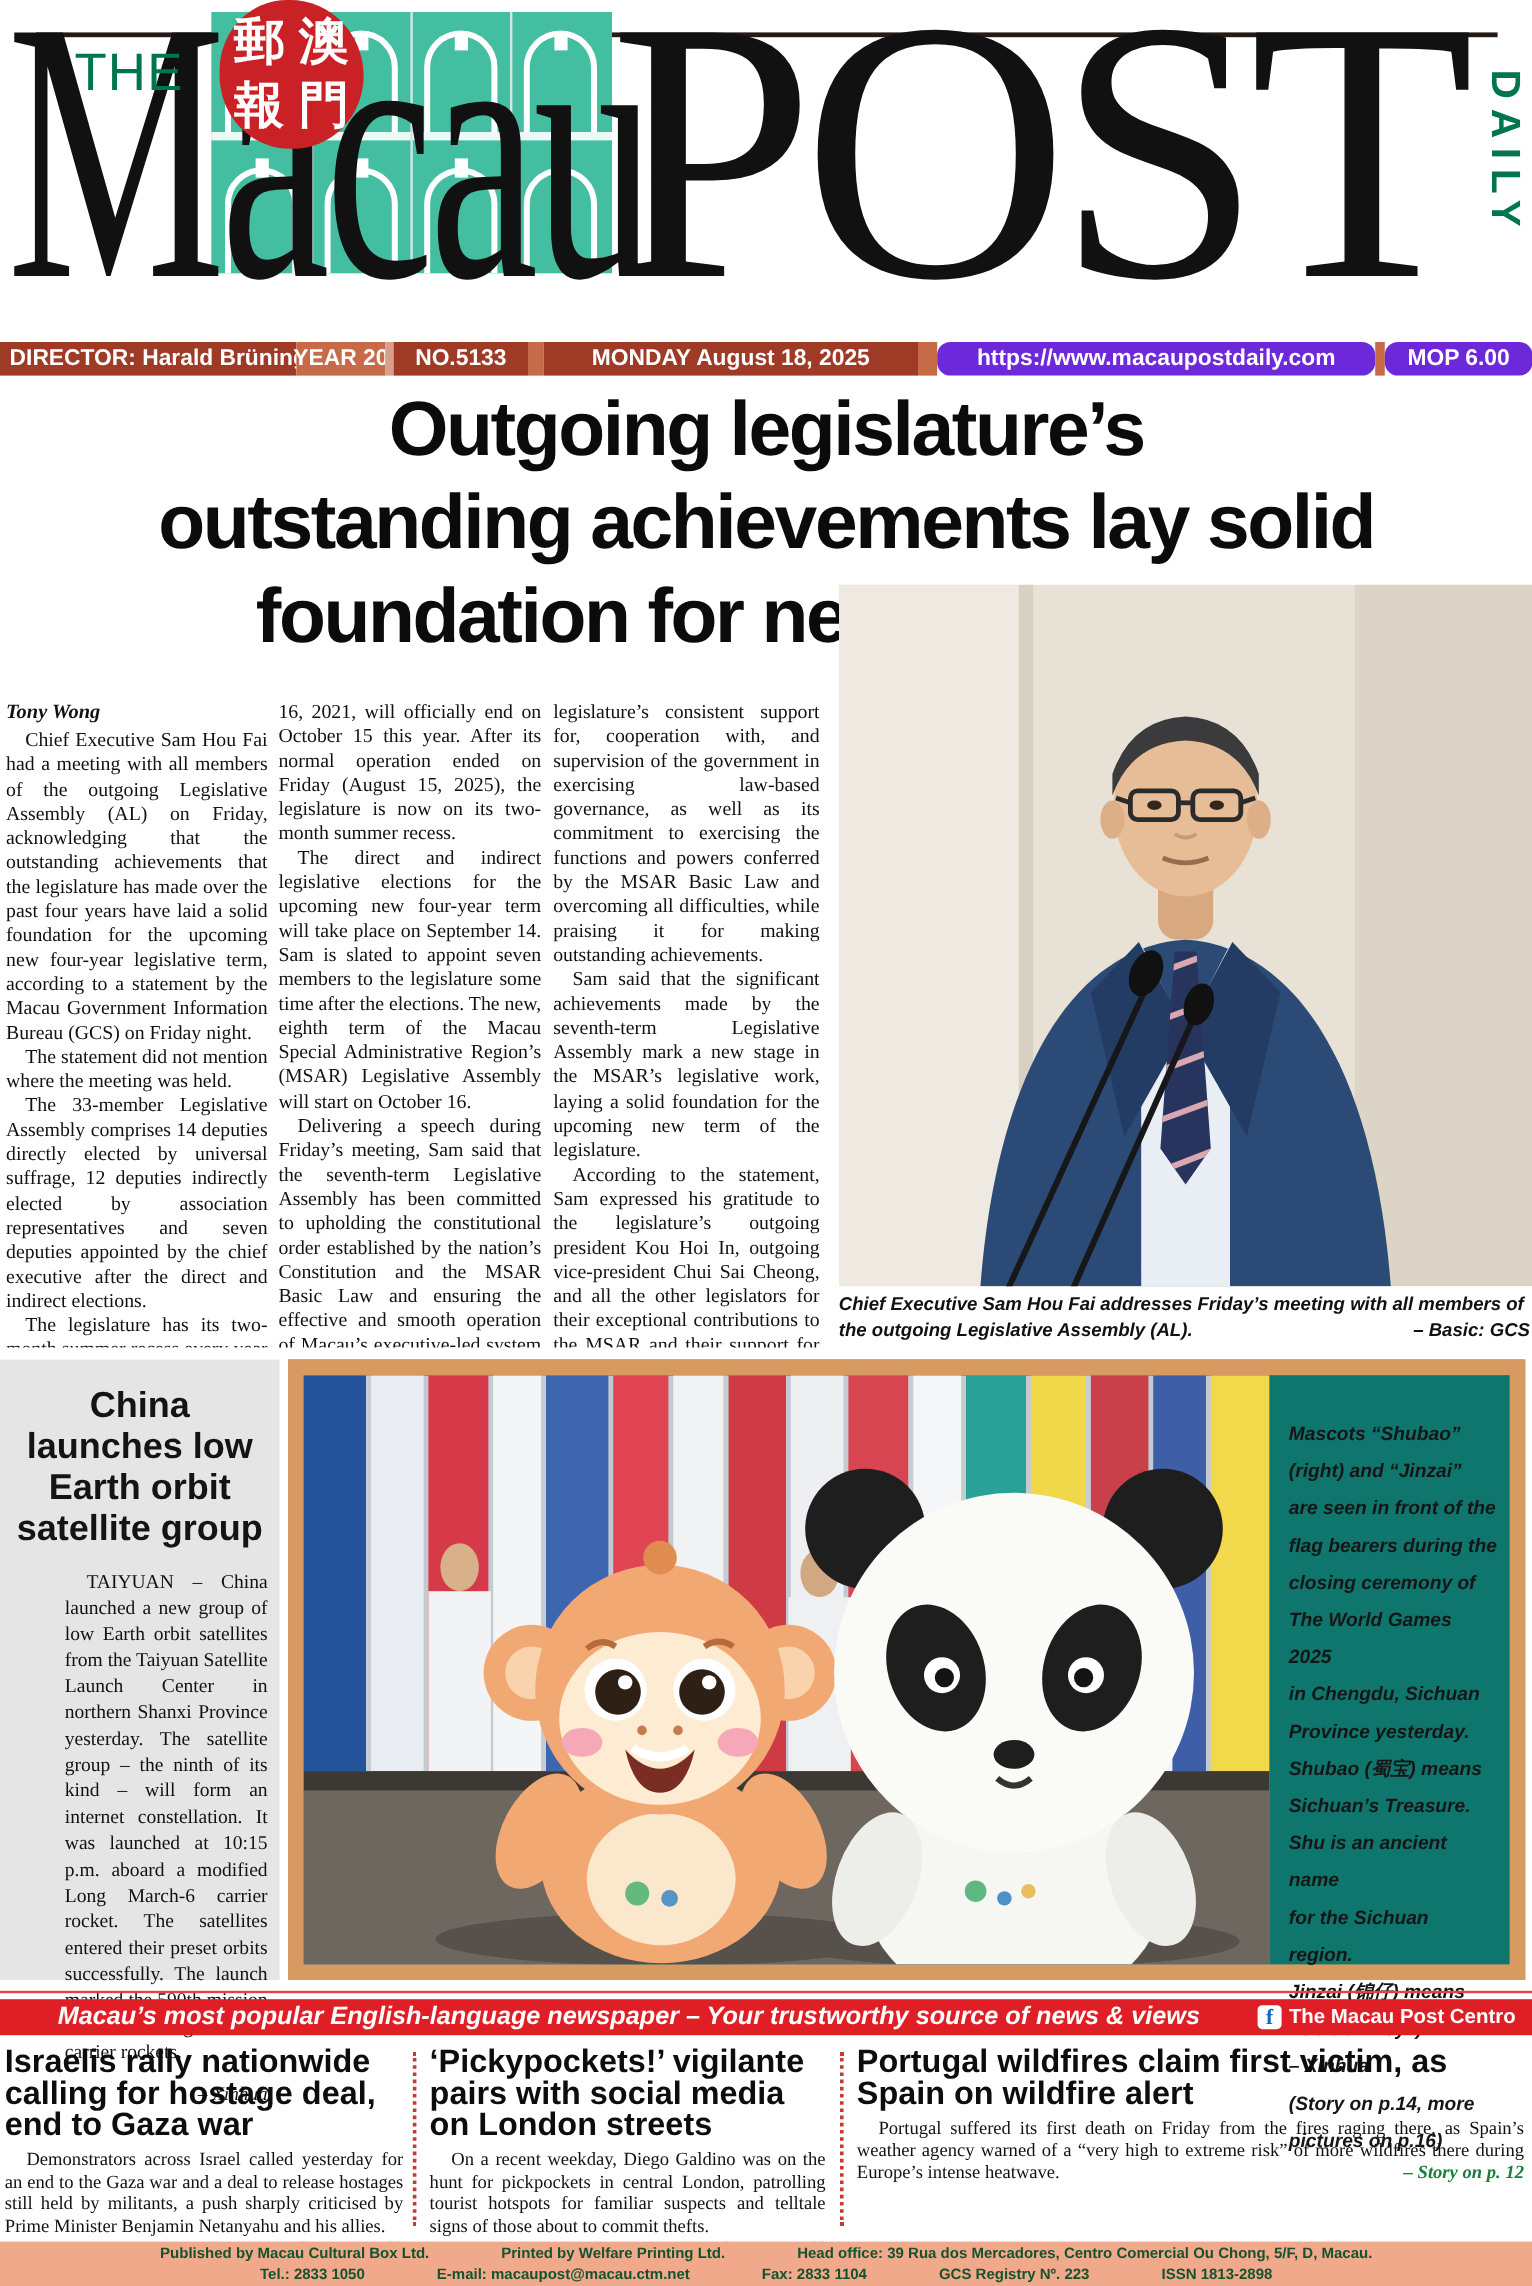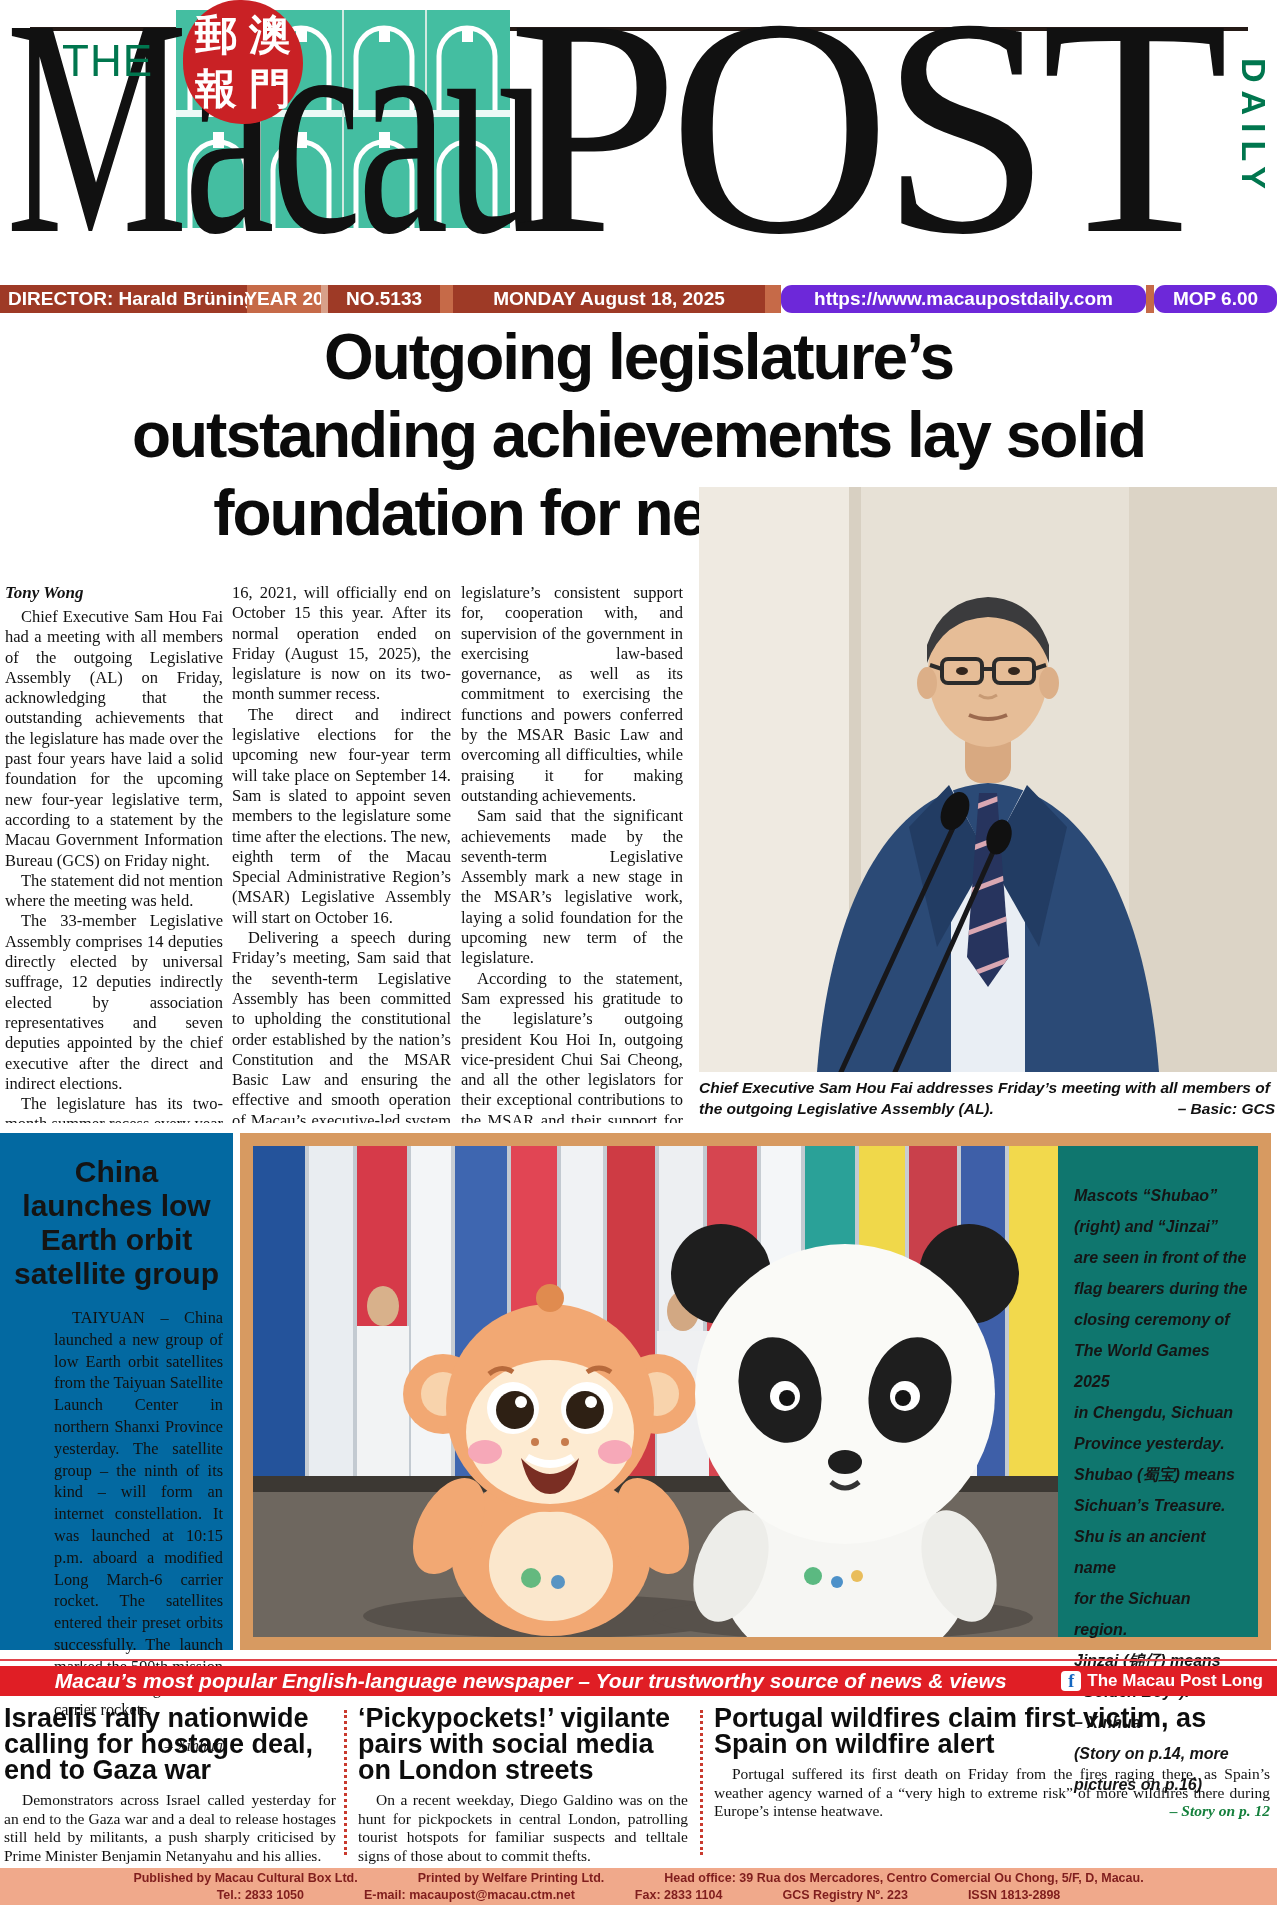"China launches low Earth orbit" .sidebar { background: #0369a1 -> #e5e5e5 }
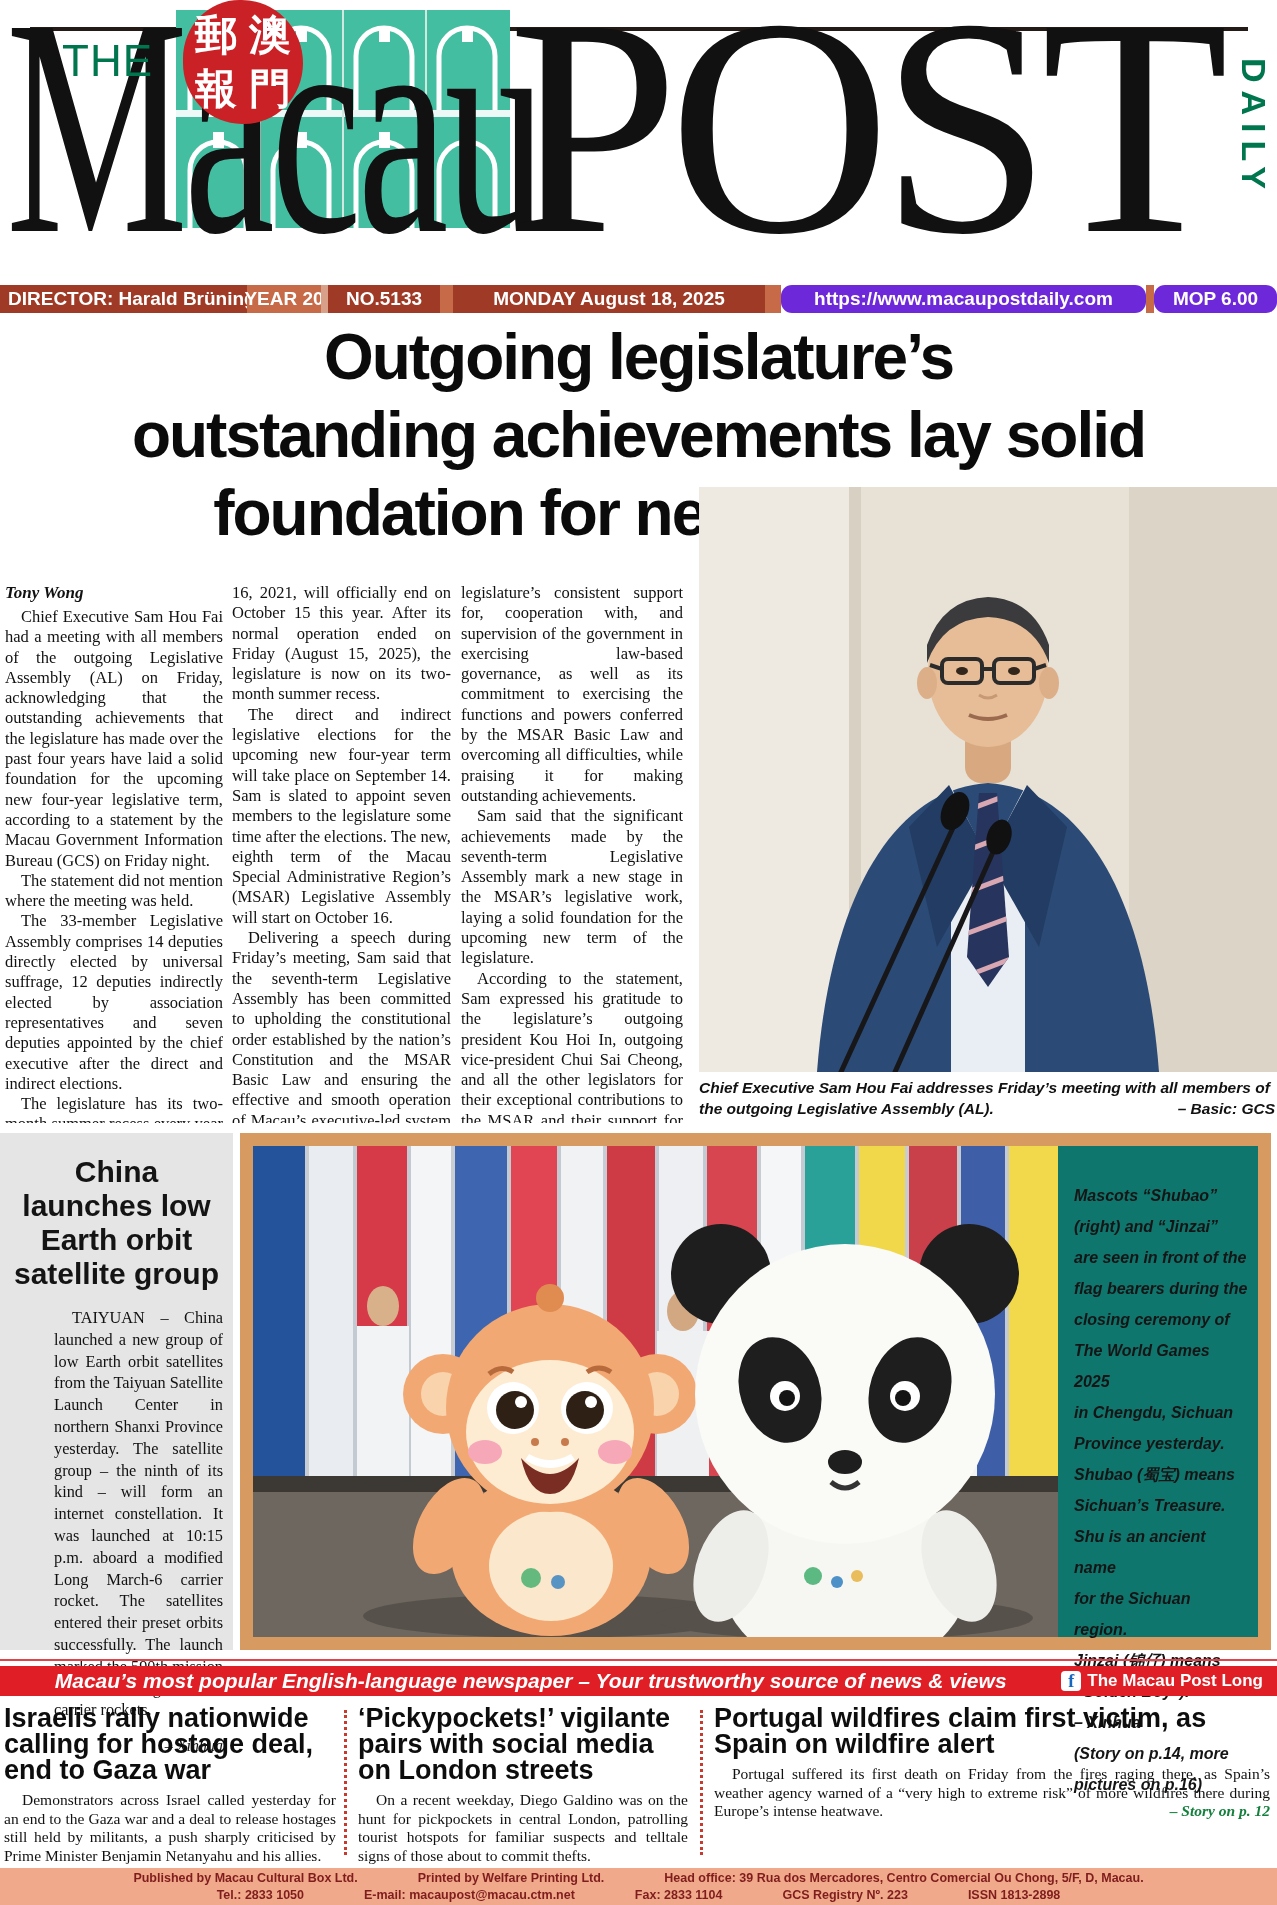"The Macau Post Long" span { text: Long -> Centro }
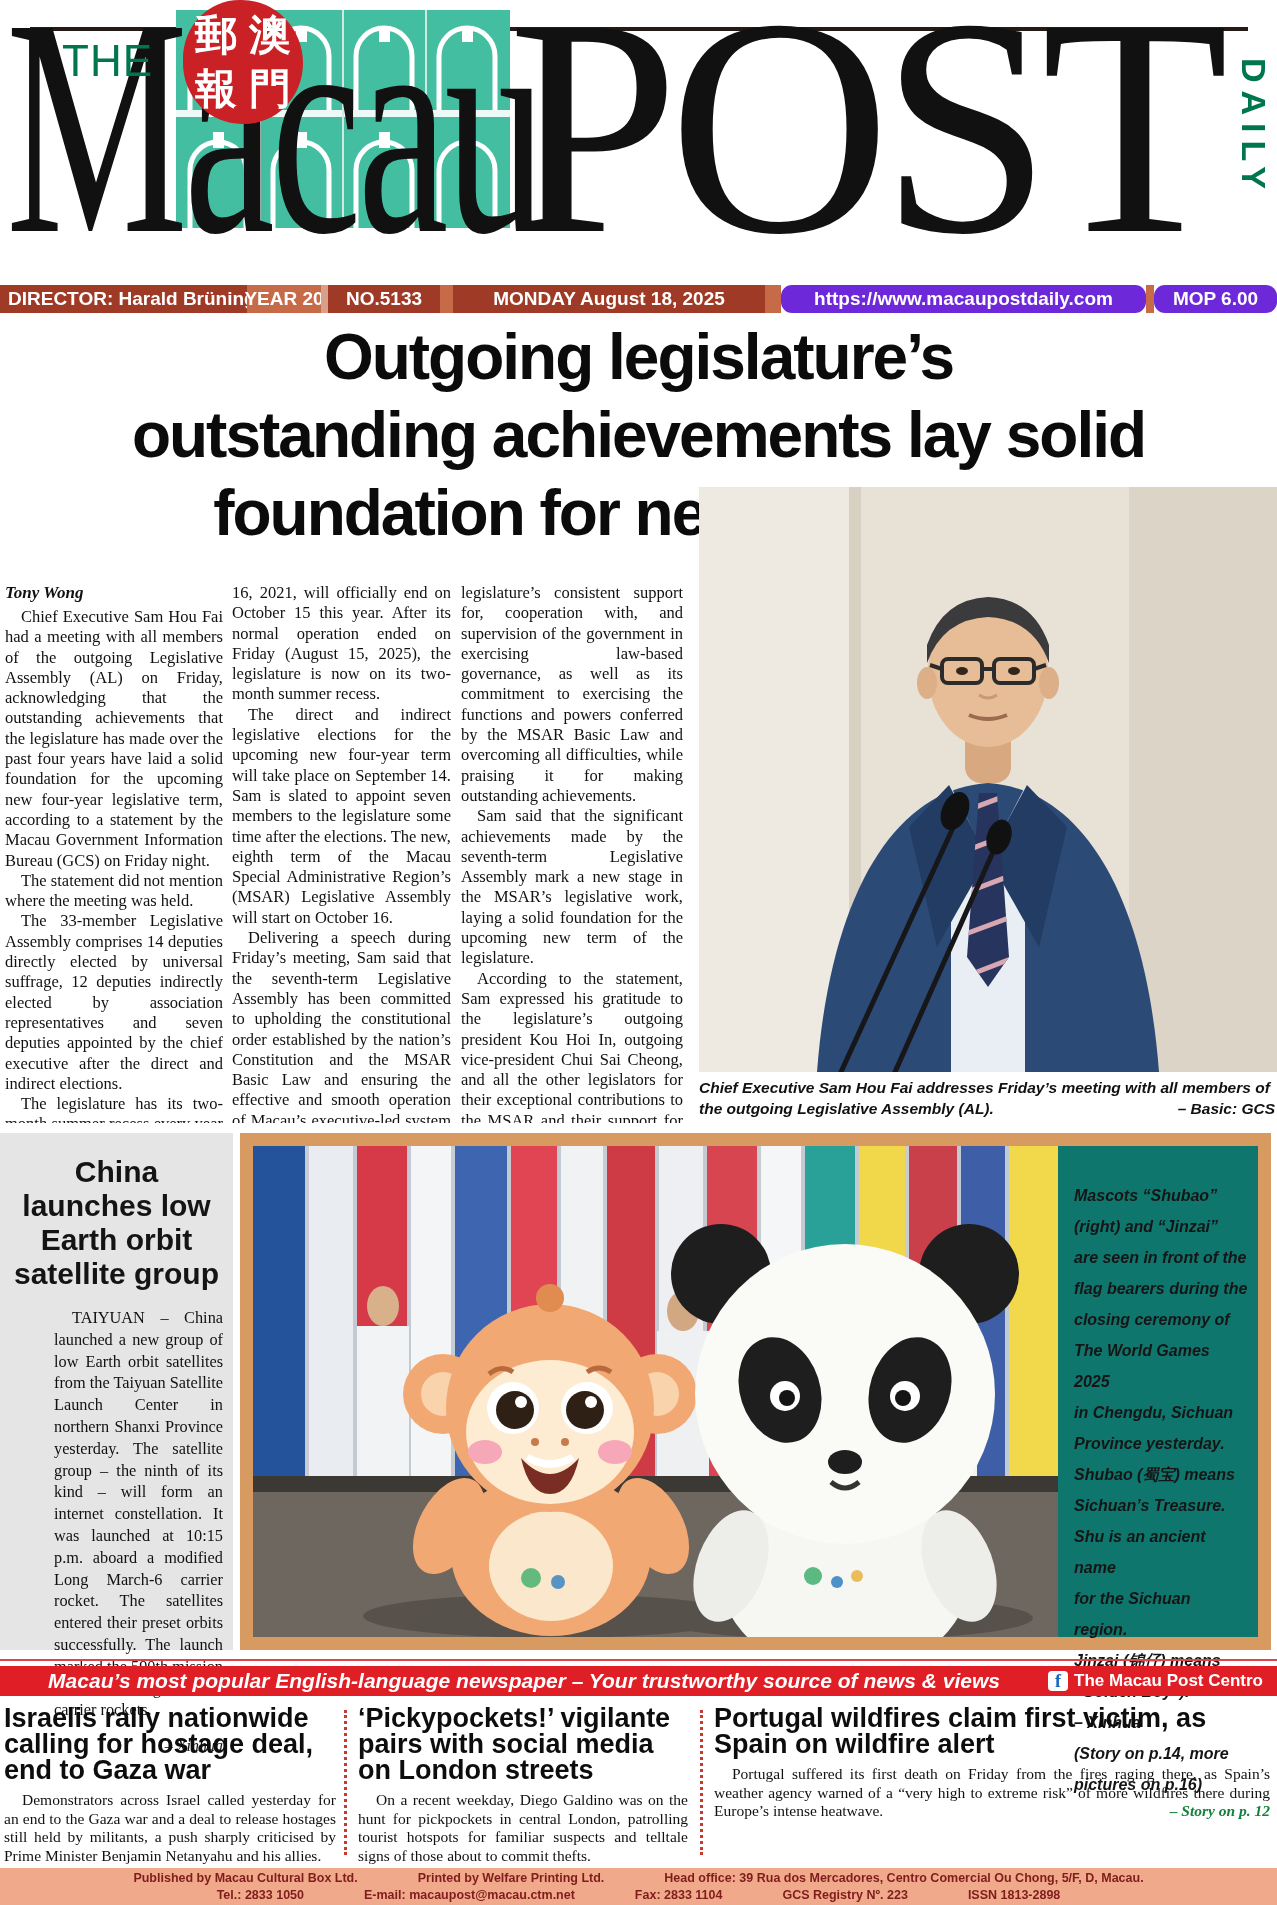"Published by Macau Cultural Box" .footer { color: #7f1d1d -> #14532d }
